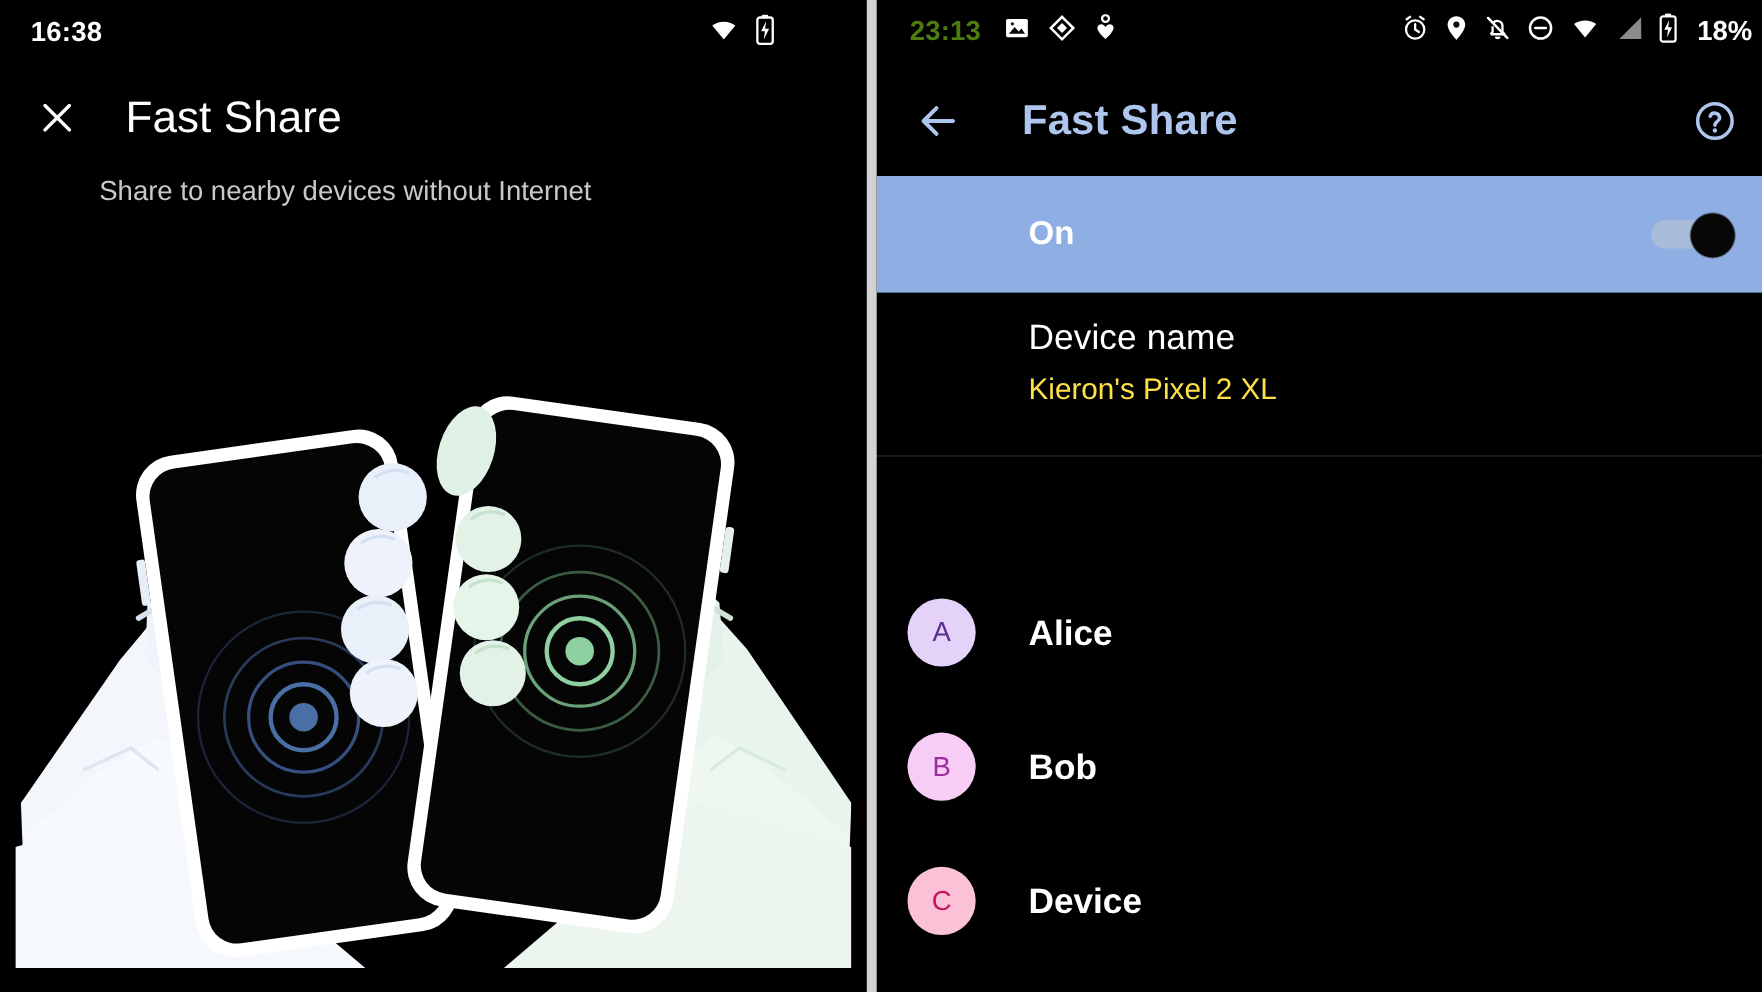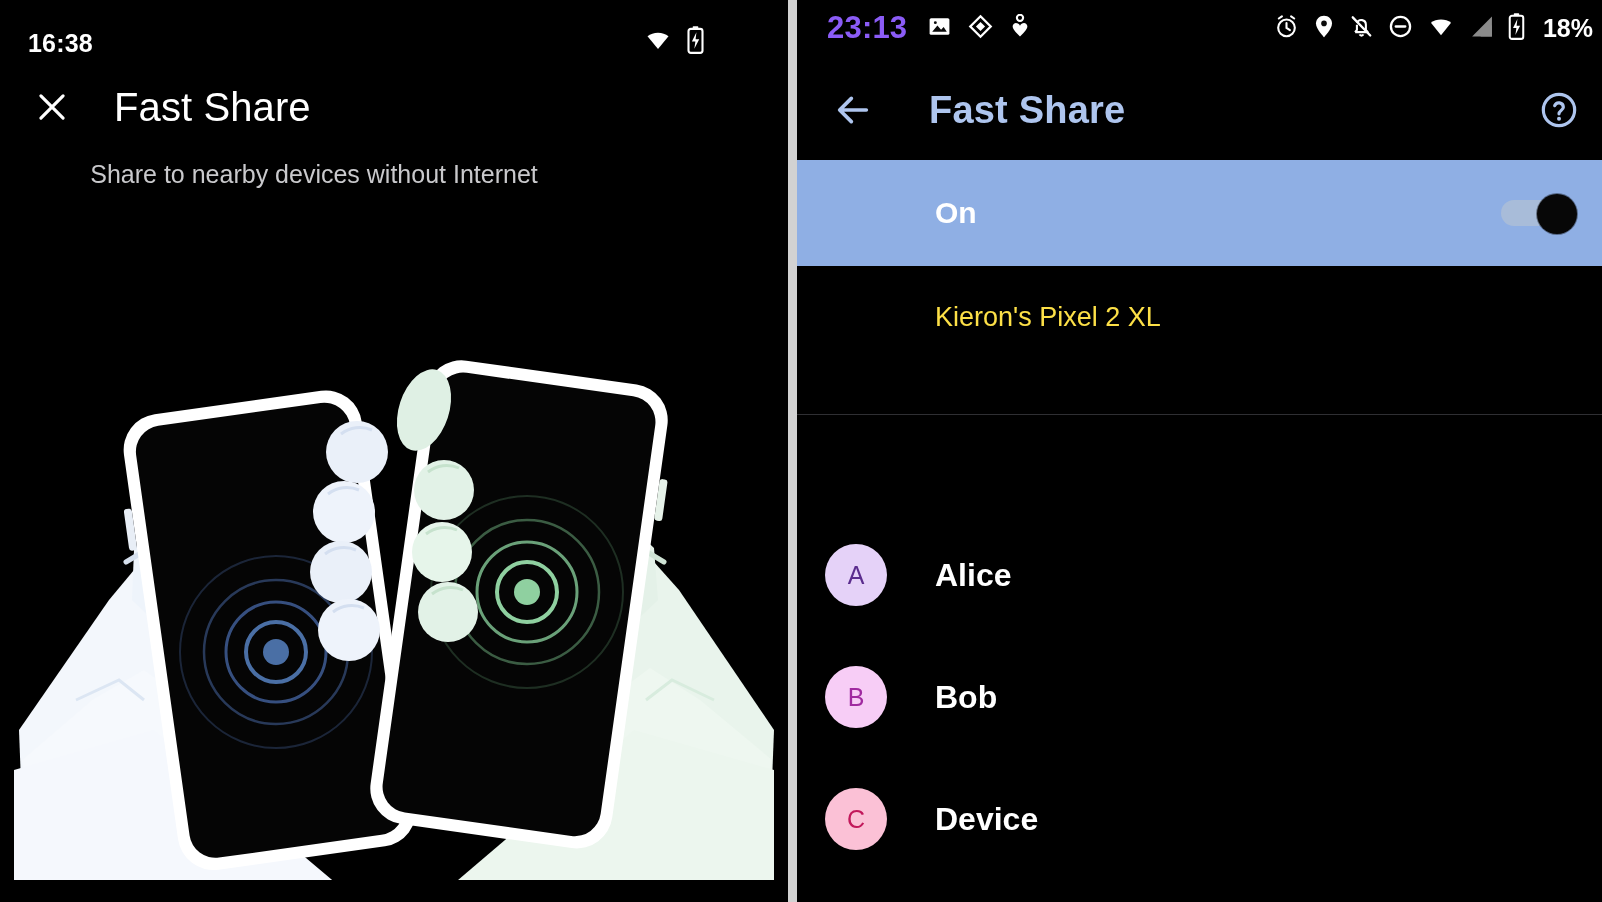"16:38" .l-statusbar { align-items: flex-end -> center }
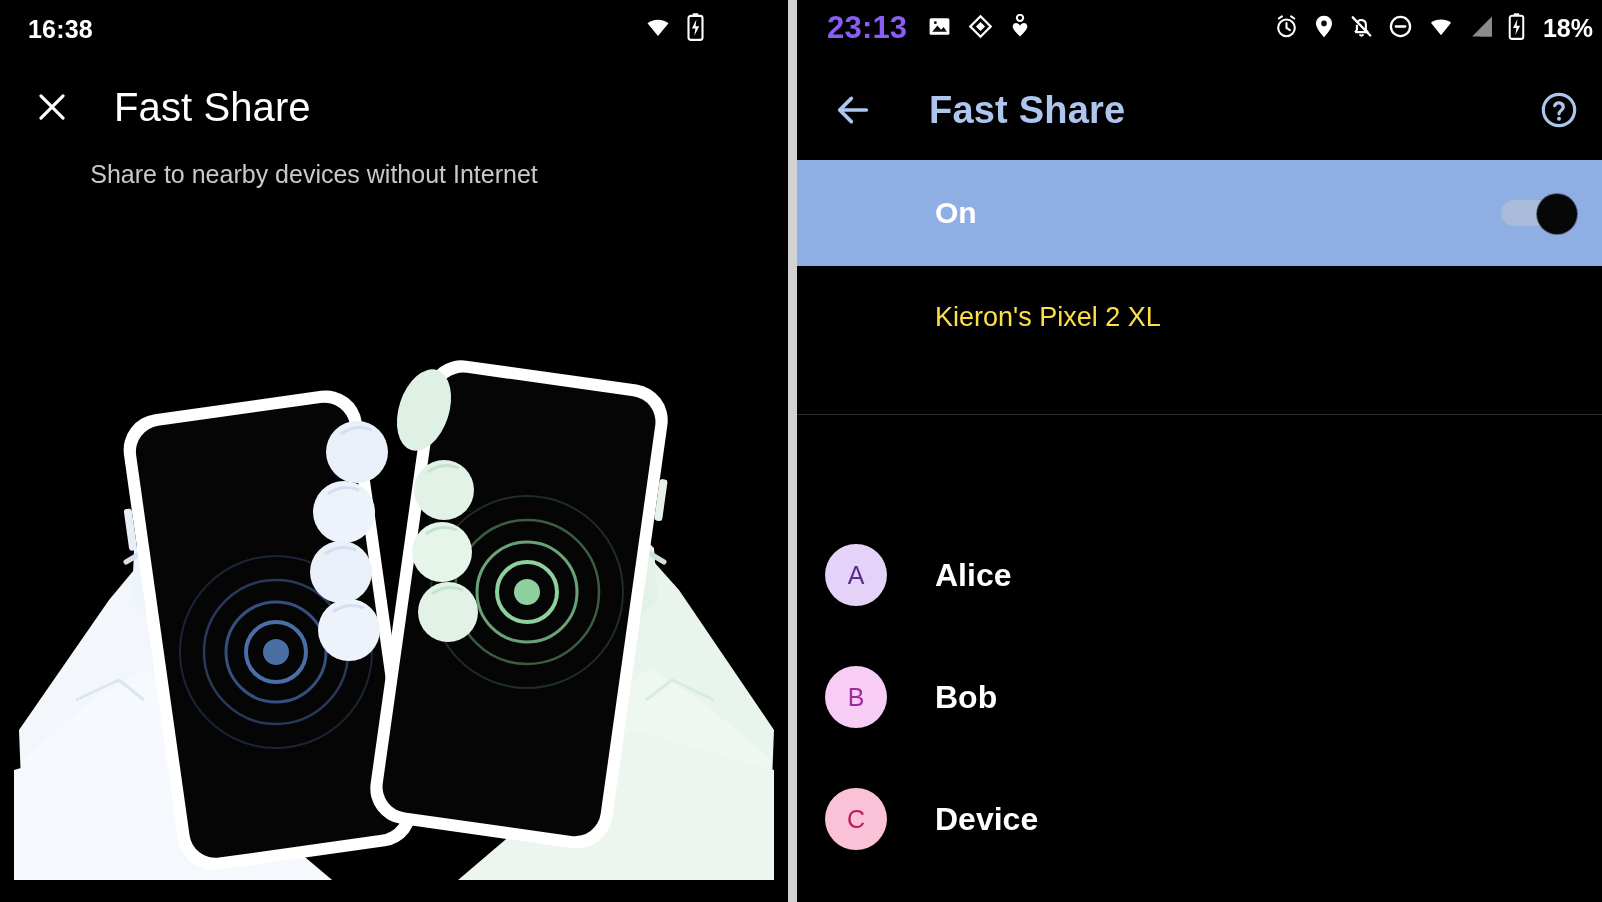"23:13" .r-clock { color: #8b5cf6 -> #4d7c0f; font-size: 31px -> 25px }
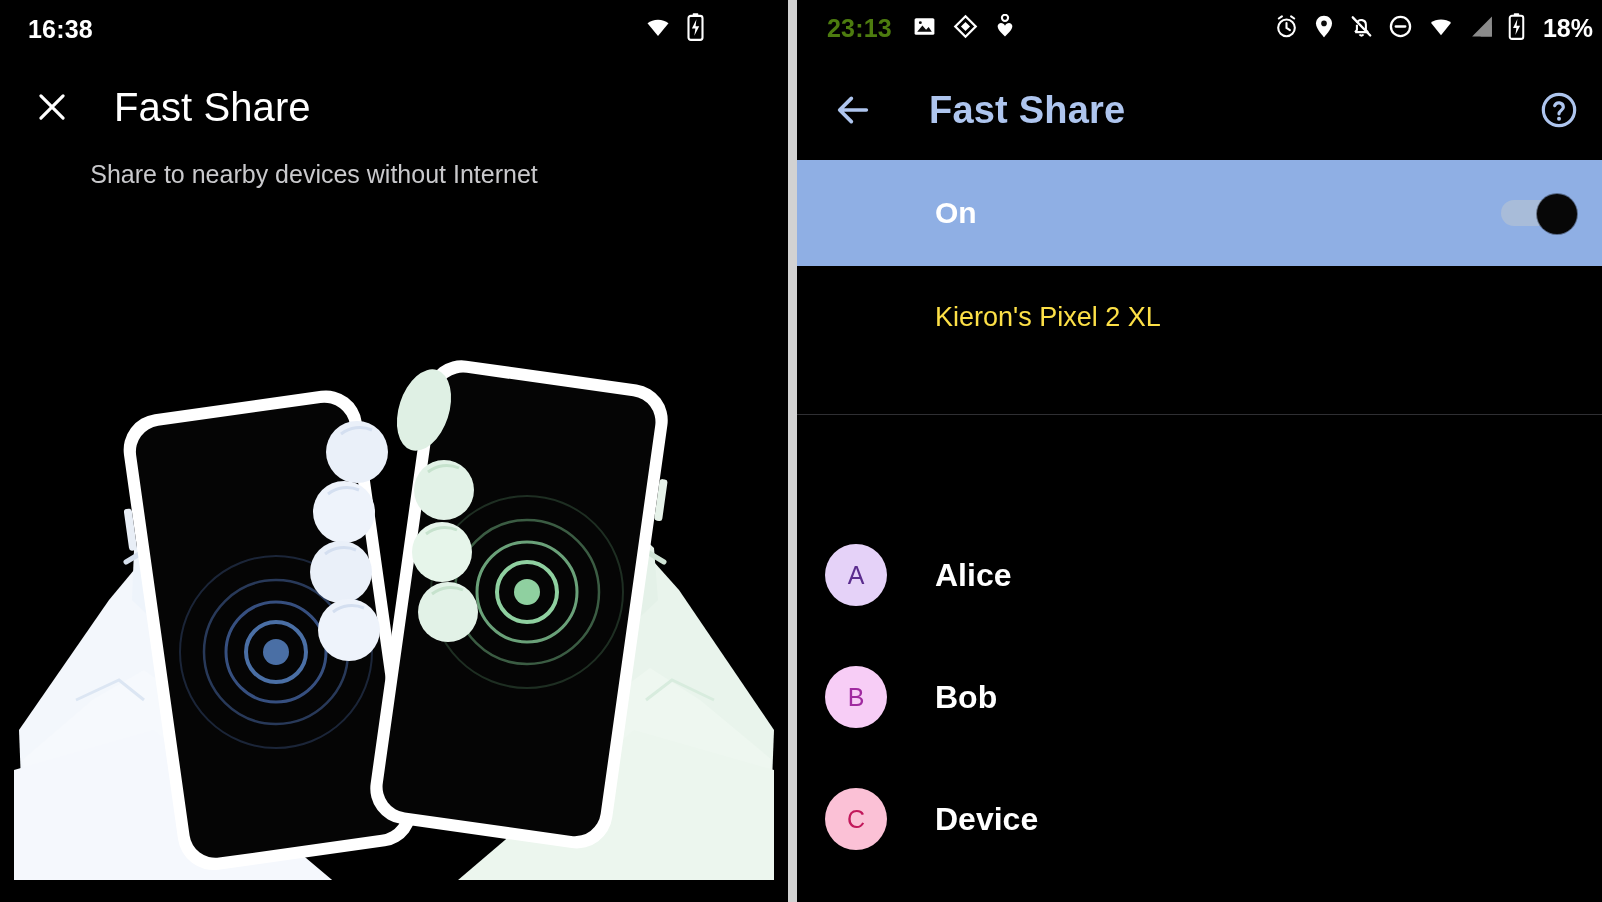"Device name" div.r-device-label { html: none -> <div>Device name</div> }
